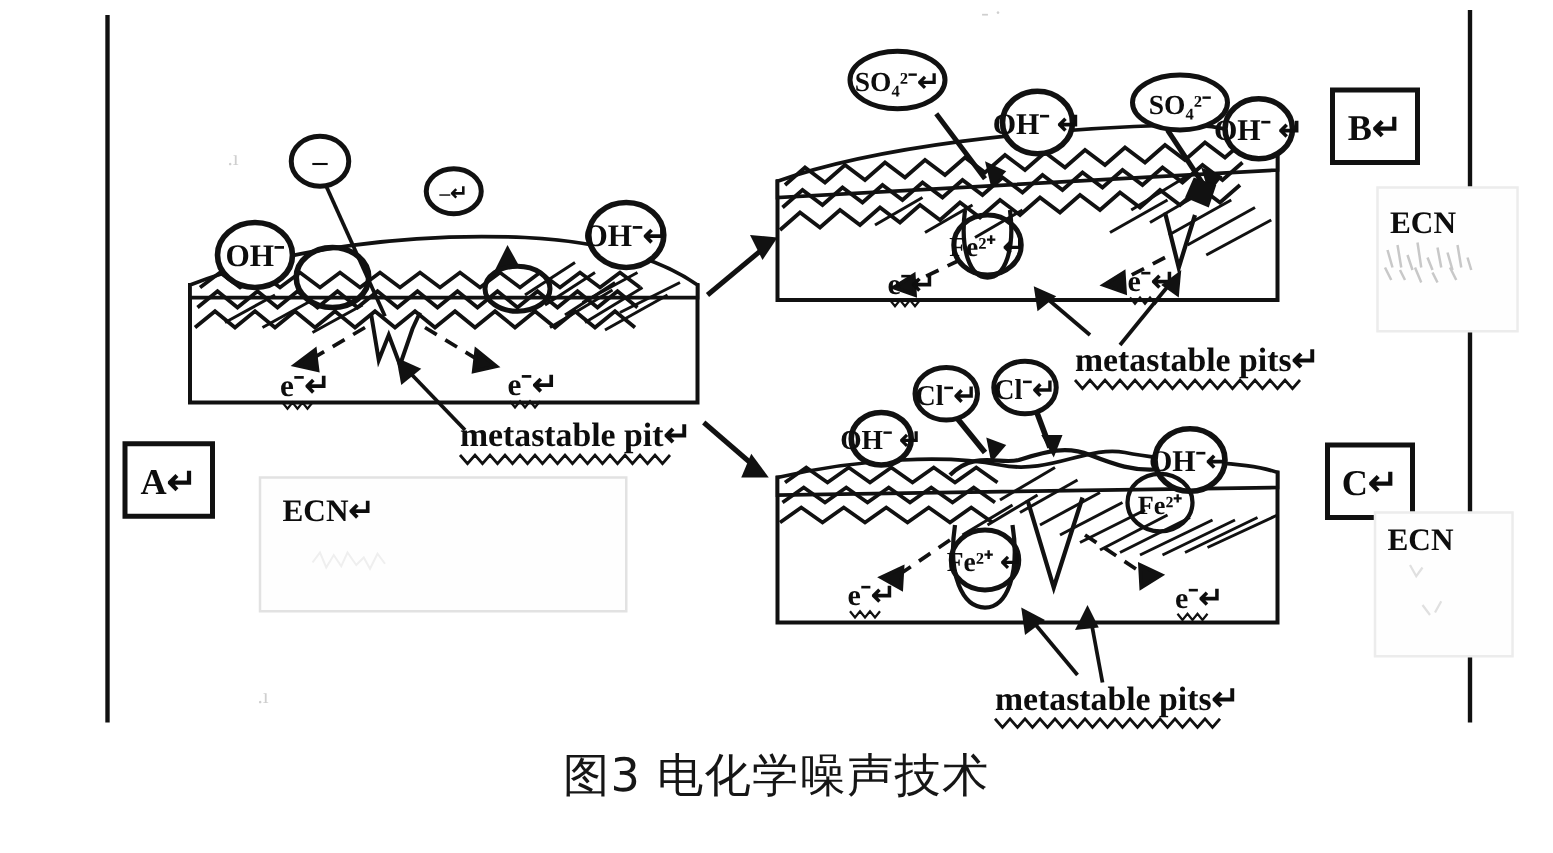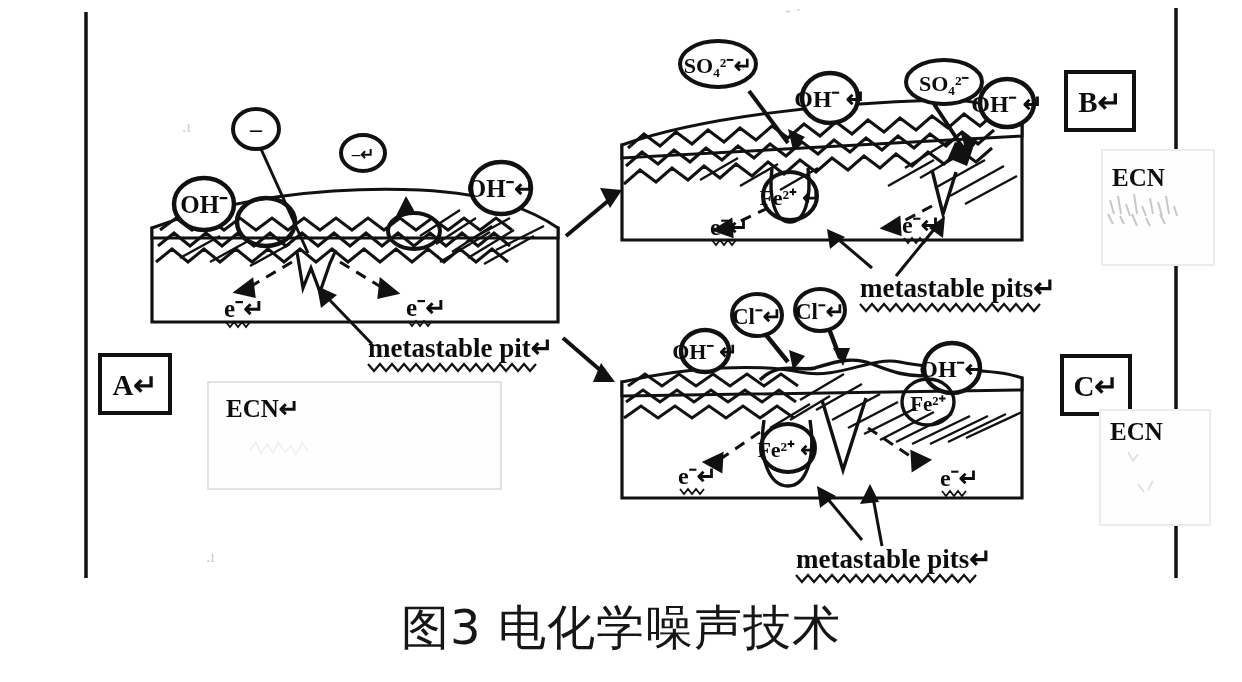"图3 电化学噪声技术" .caption { font-size: 48px -> 37px }
